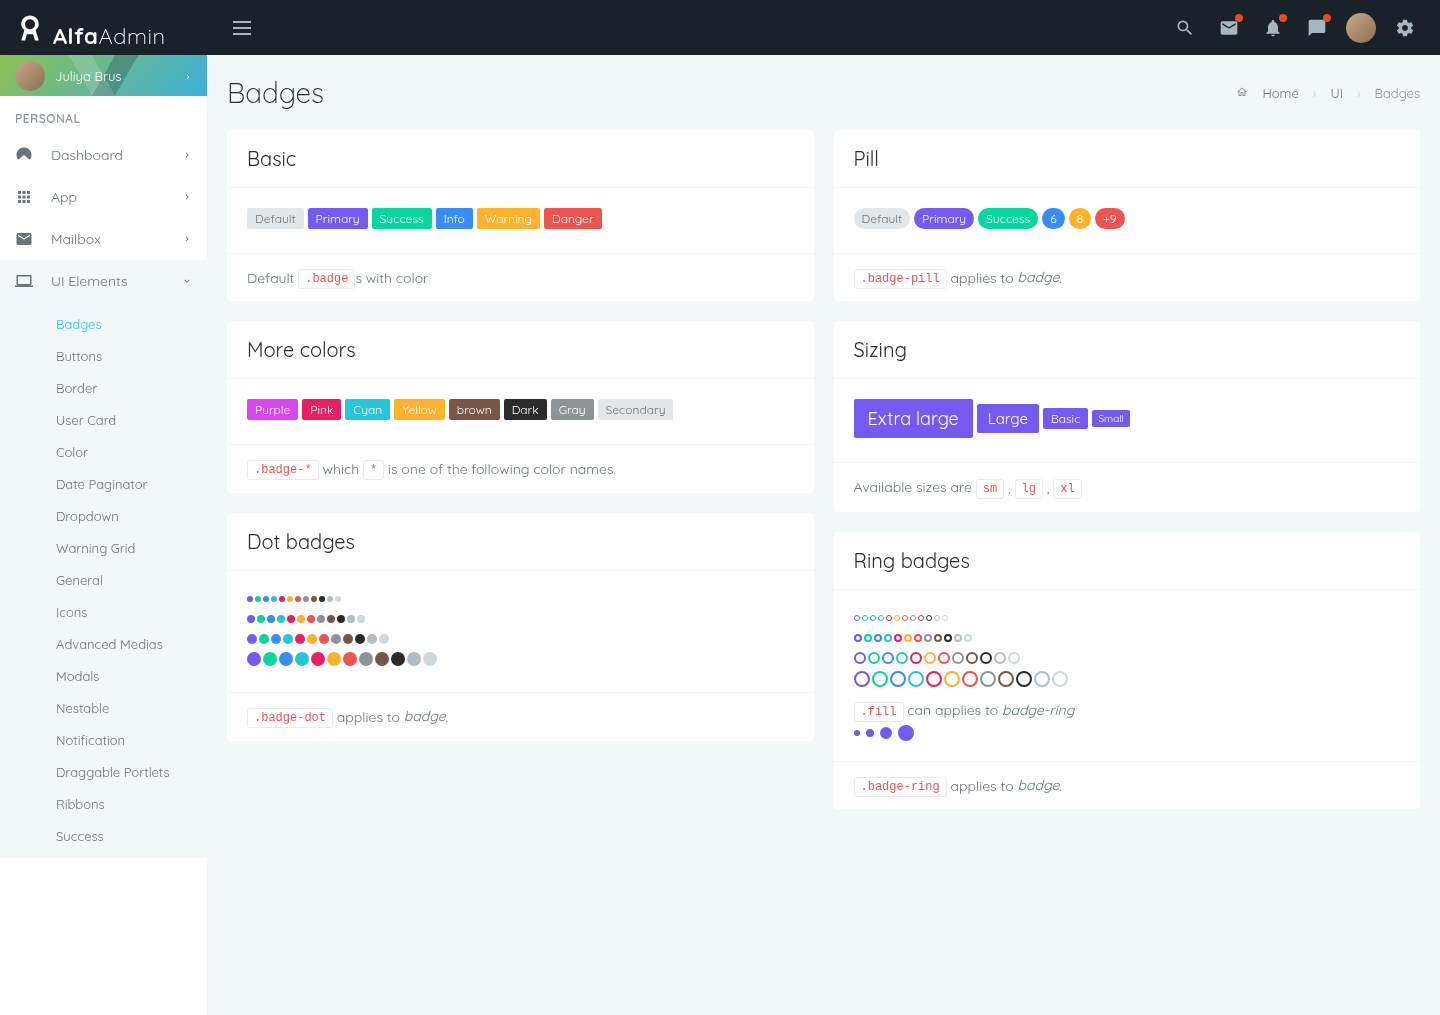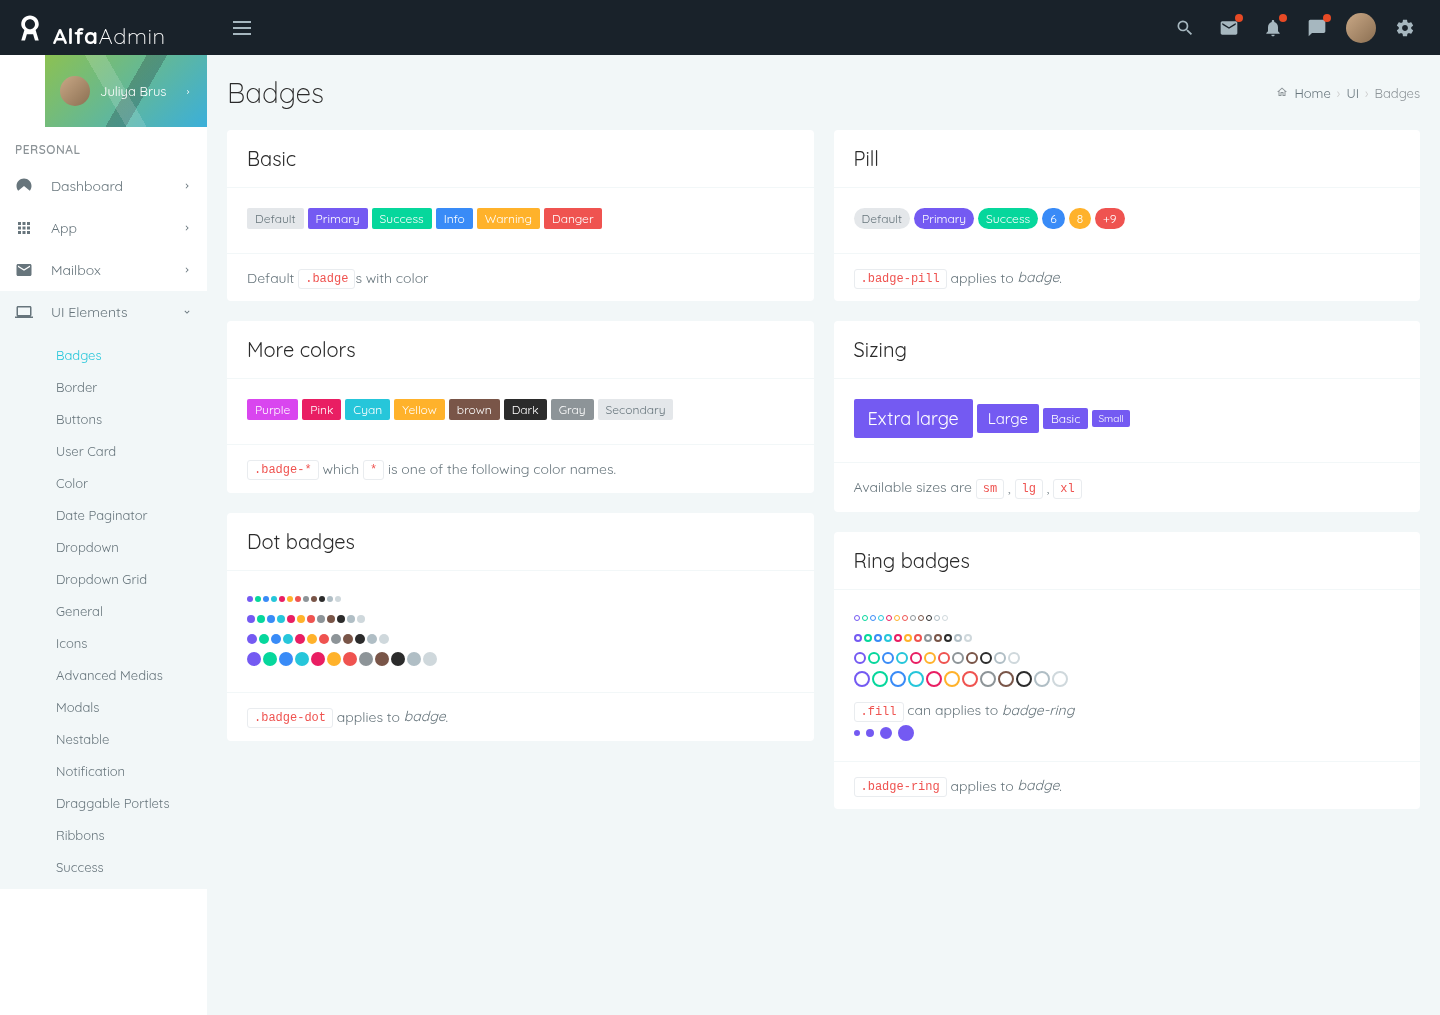"Juliya Brus" .user-box { height: 72px -> 41px; margin-left: 45px -> none }
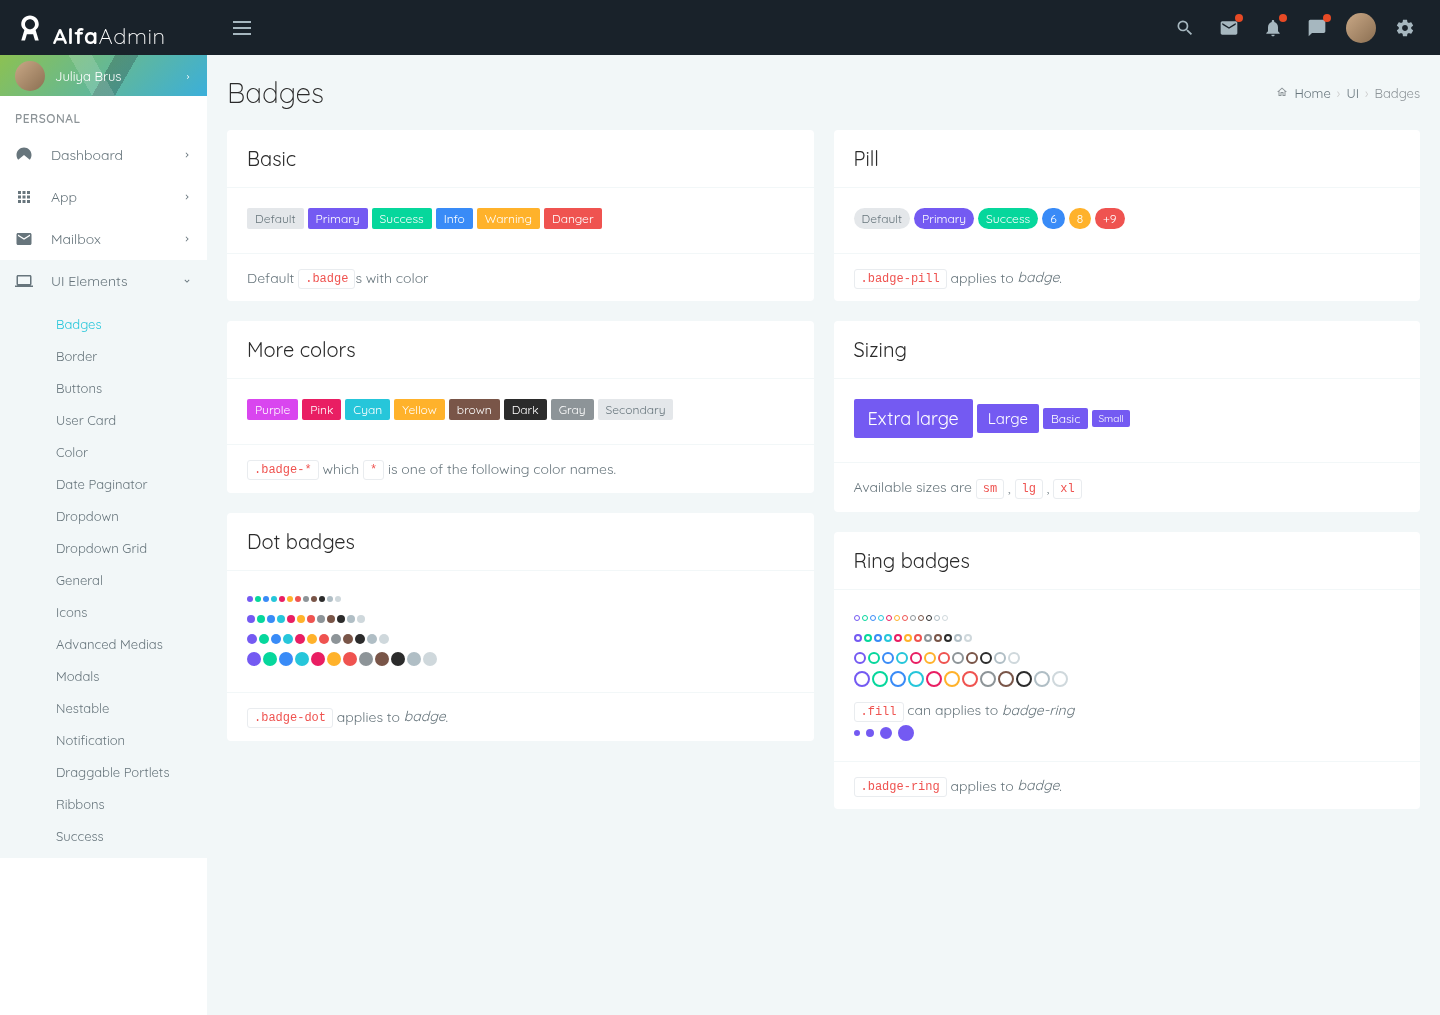"Home" .breadcrumb { gap: 6px -> 14px }
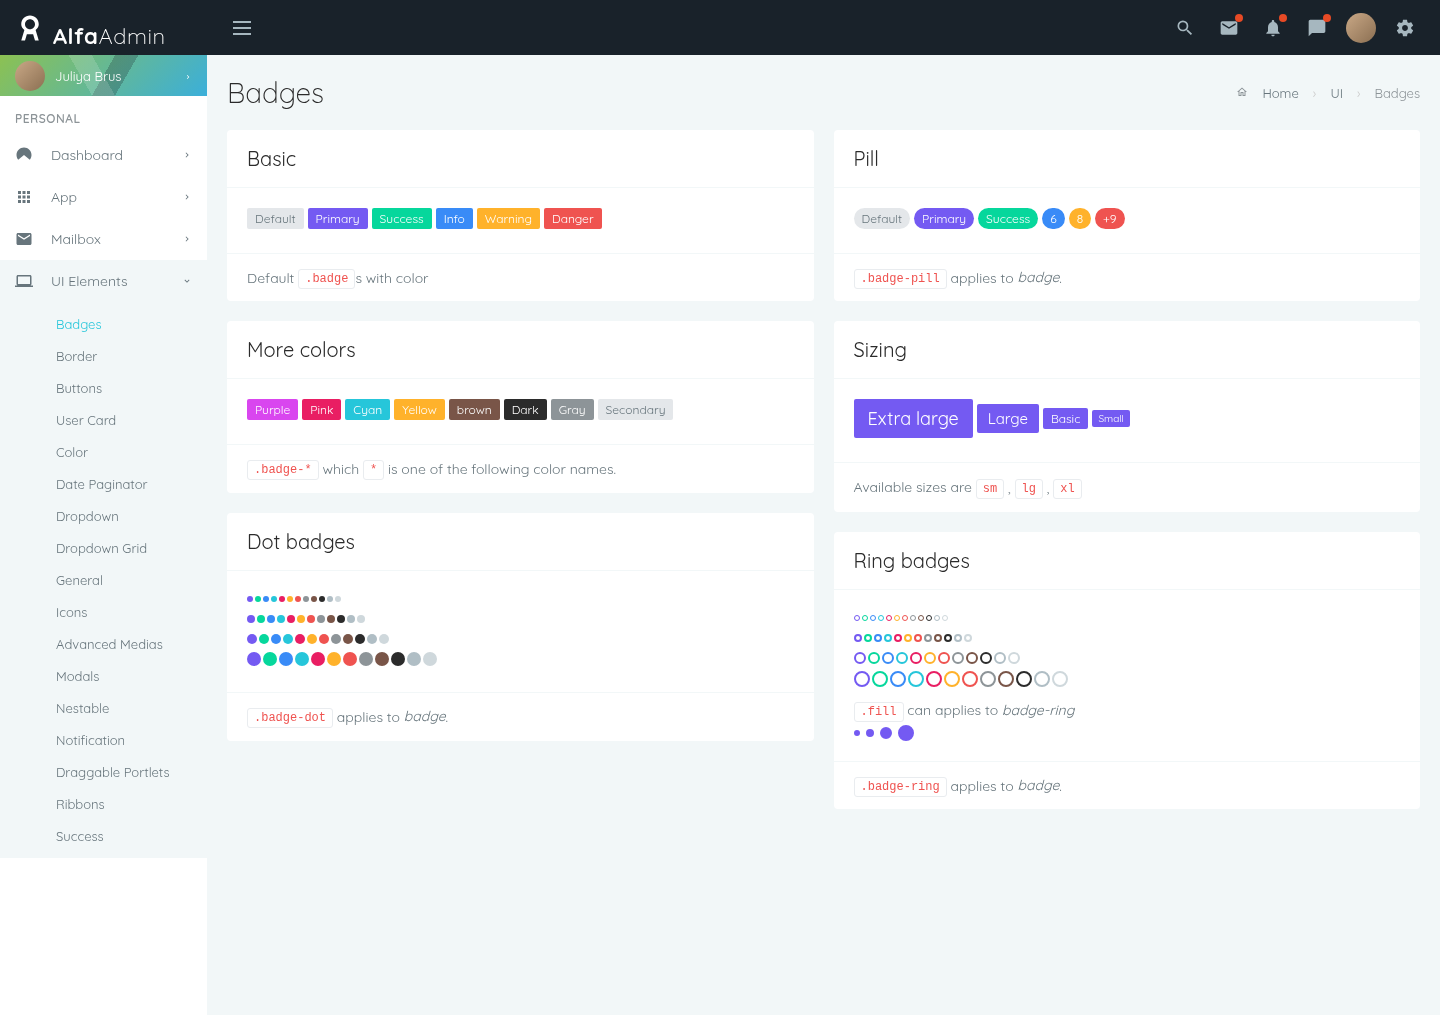"Border" li { order: before "Buttons" -> after "Buttons" }
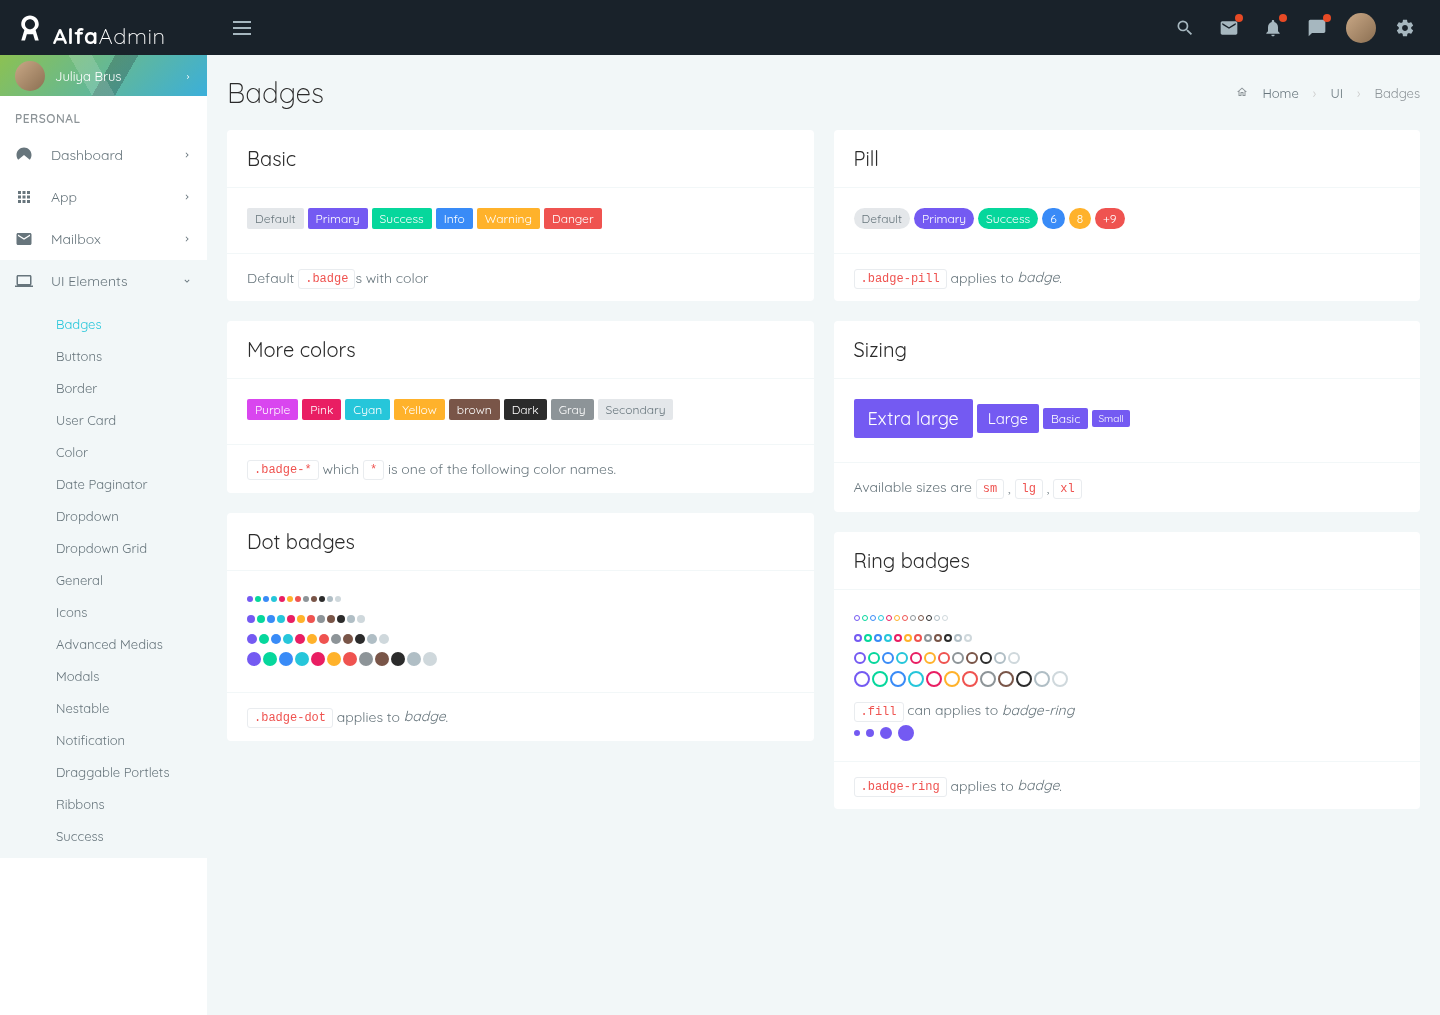"Dropdown Grid" li { text: Dropdown -> Warning }
